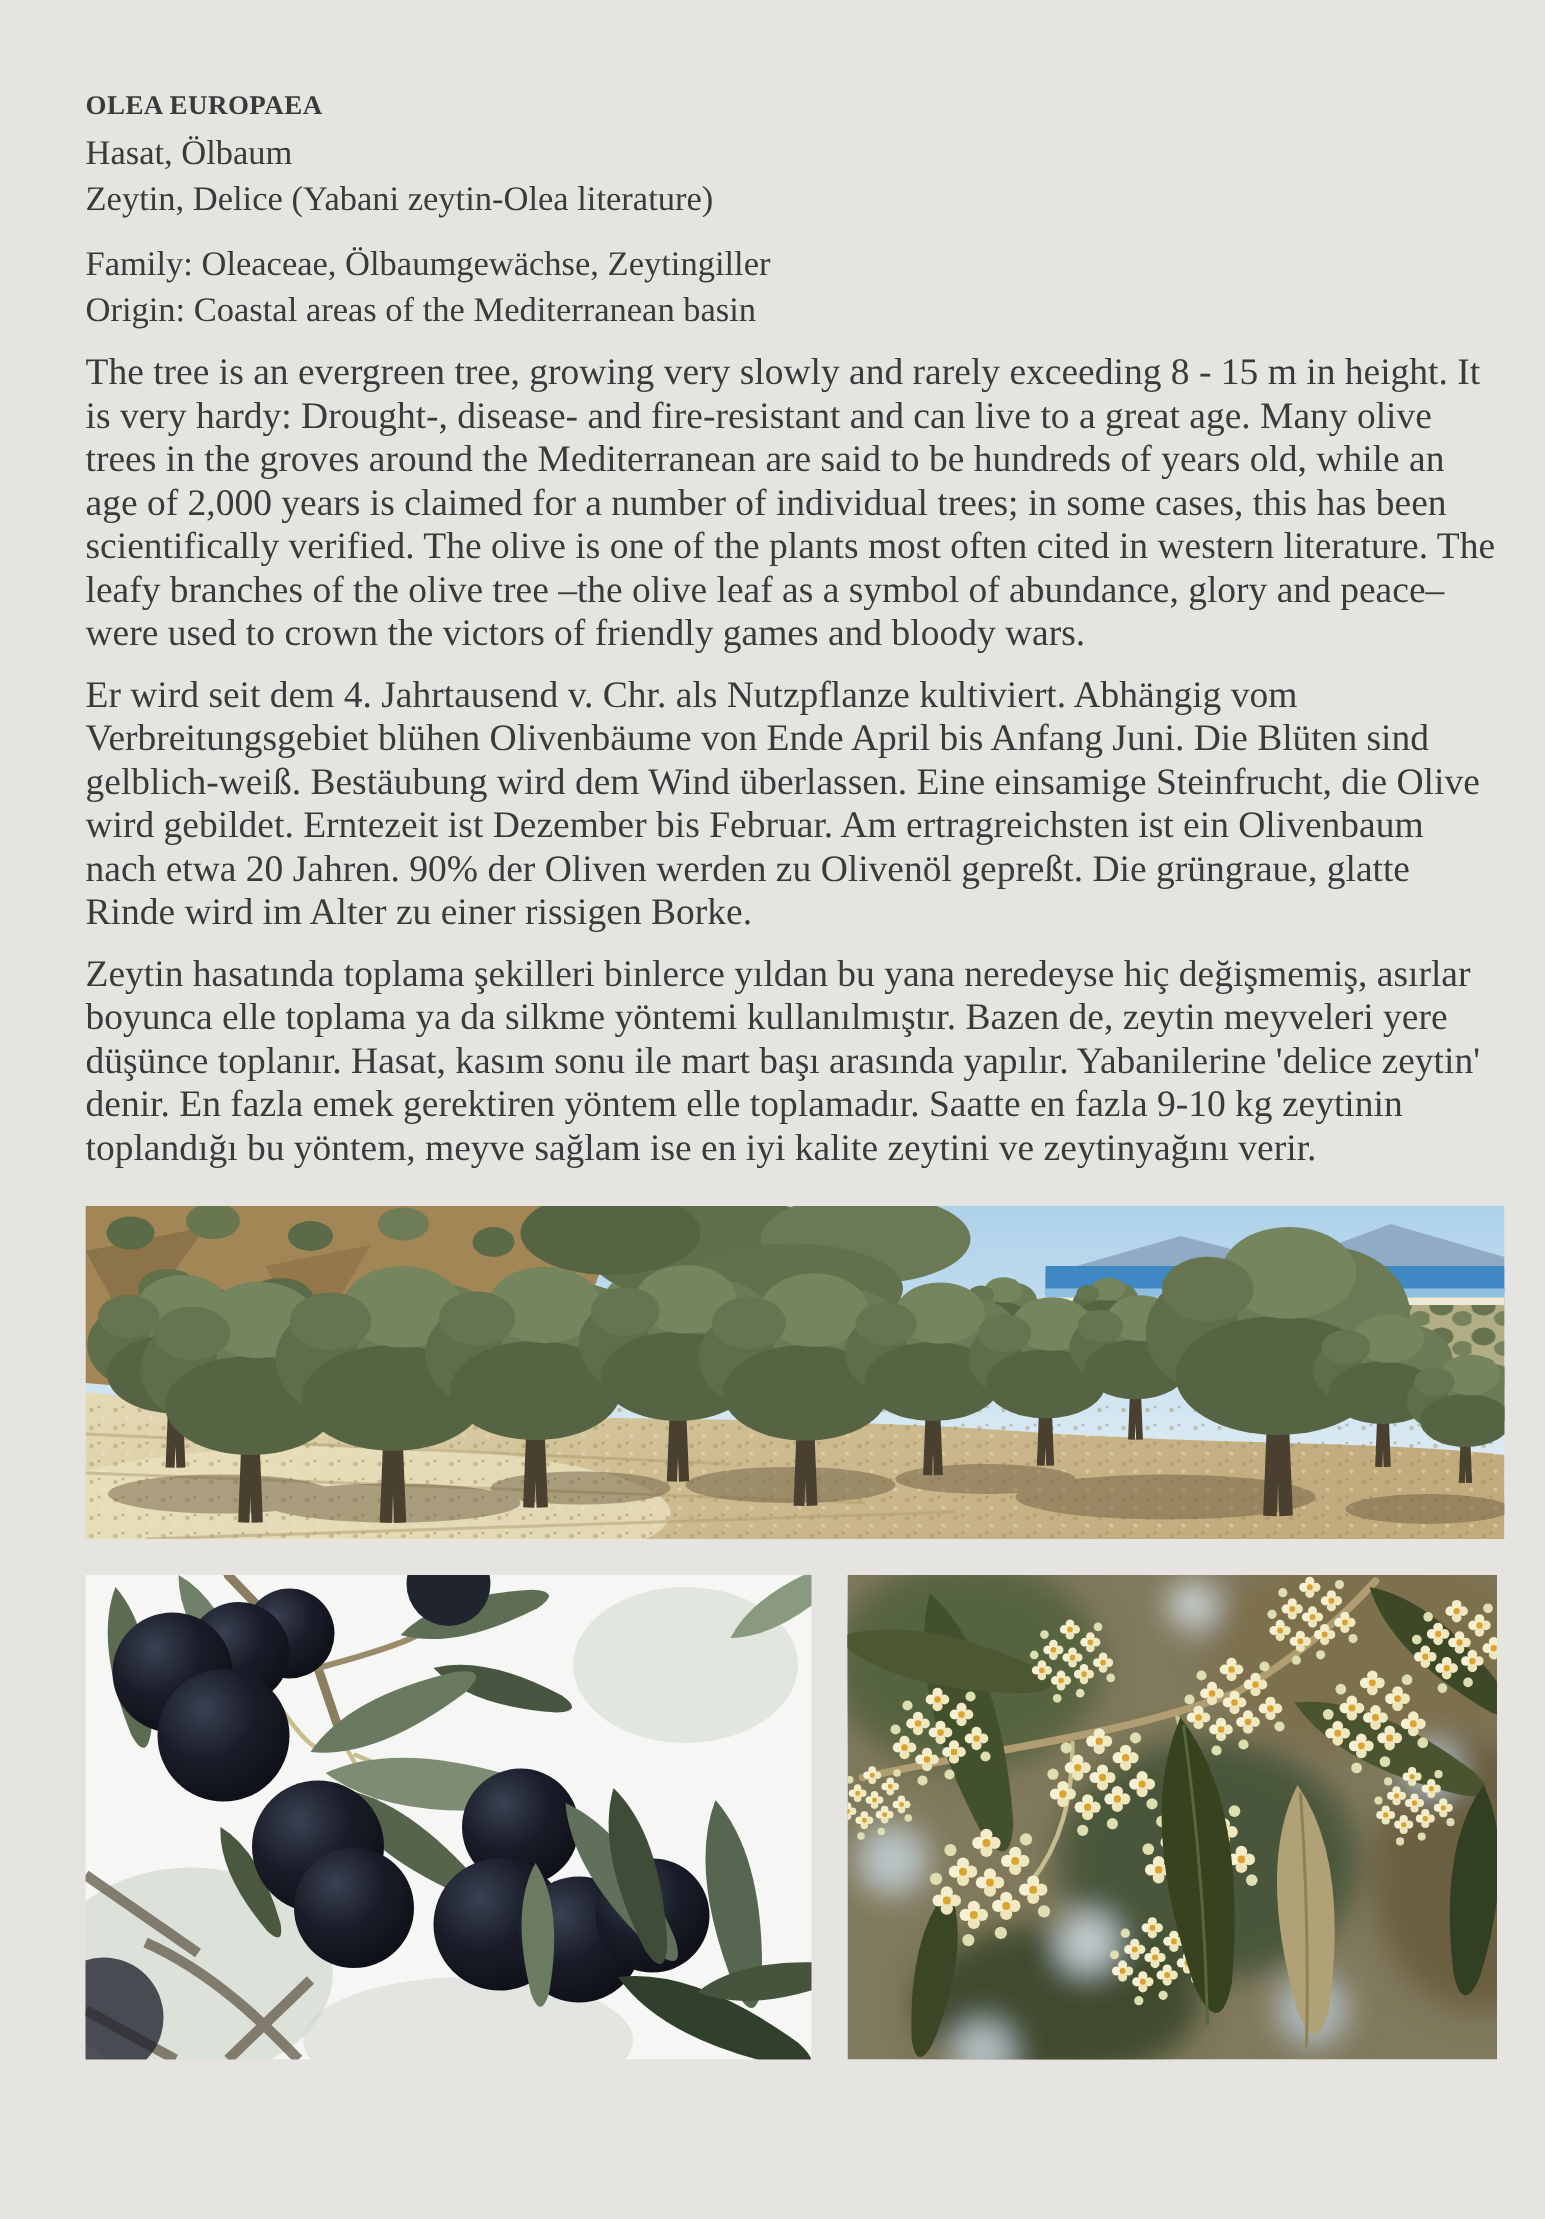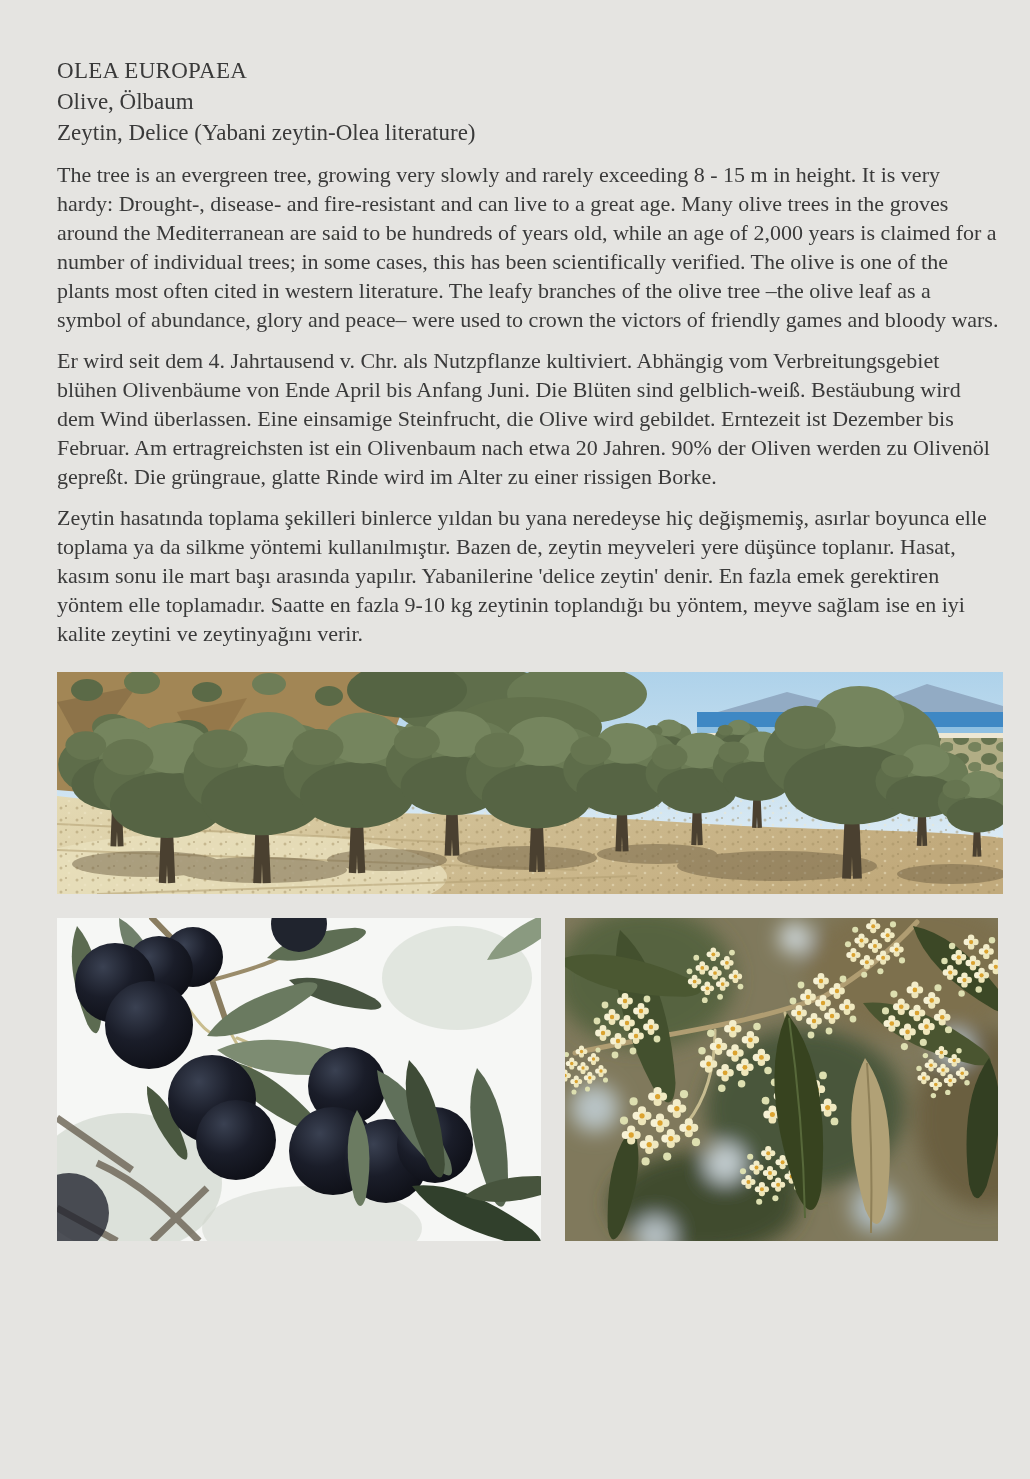"OLEA EUROPAEA" .titleblock h1 { font-size: 23px -> 18px; font-weight: normal -> bold }
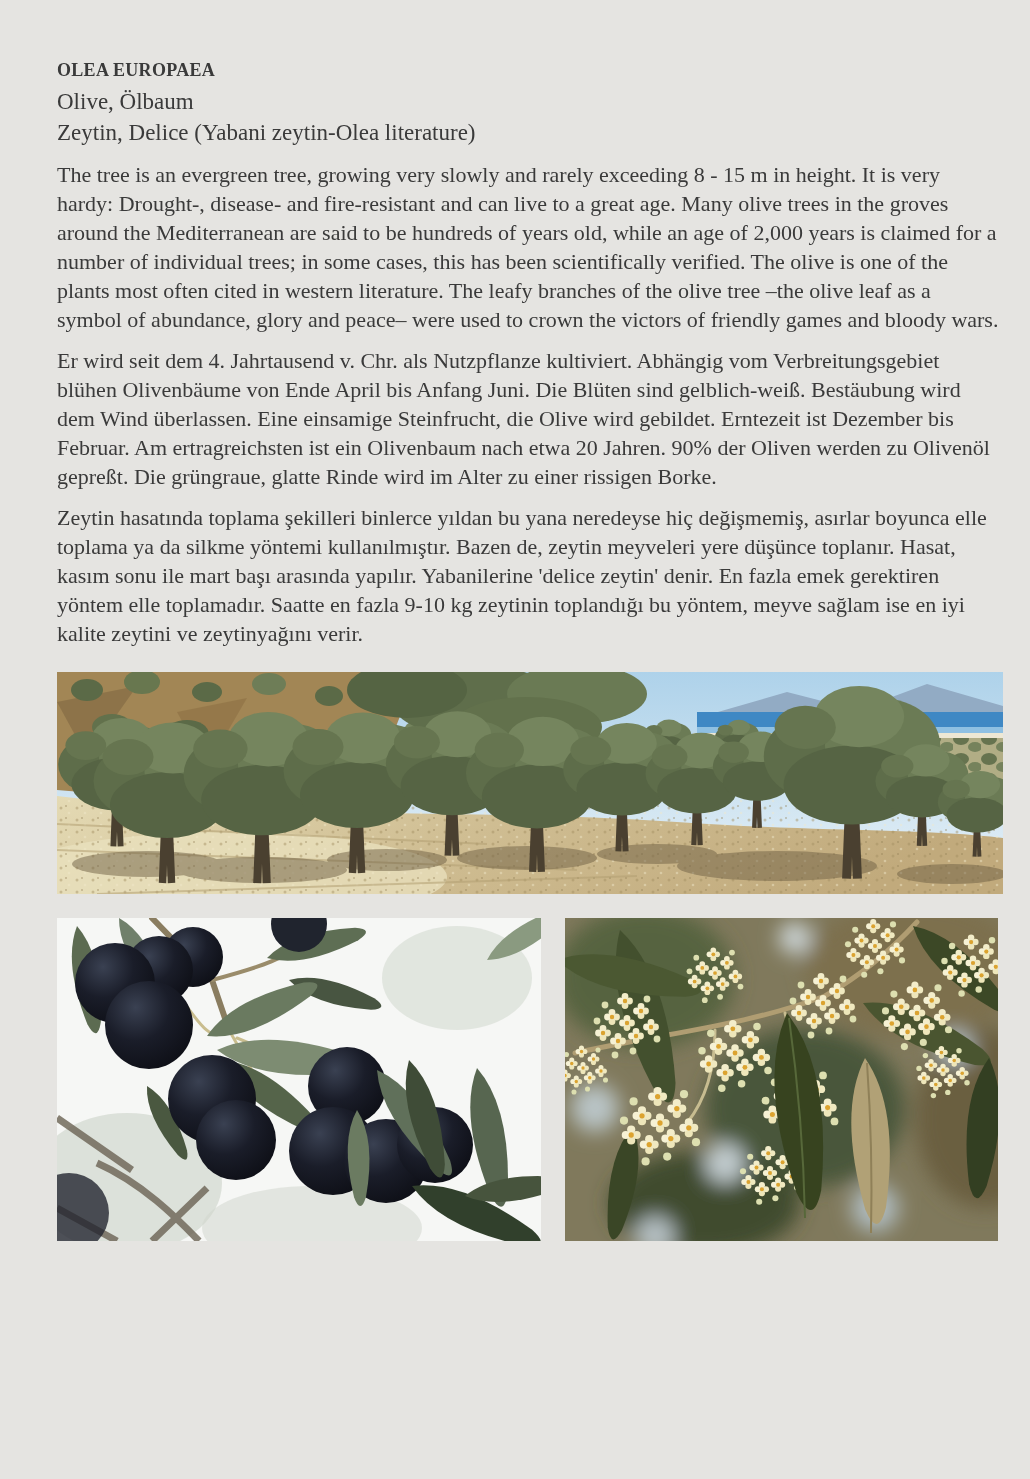"Olive, Ölbaum" div { text: Olive -> Hasat }
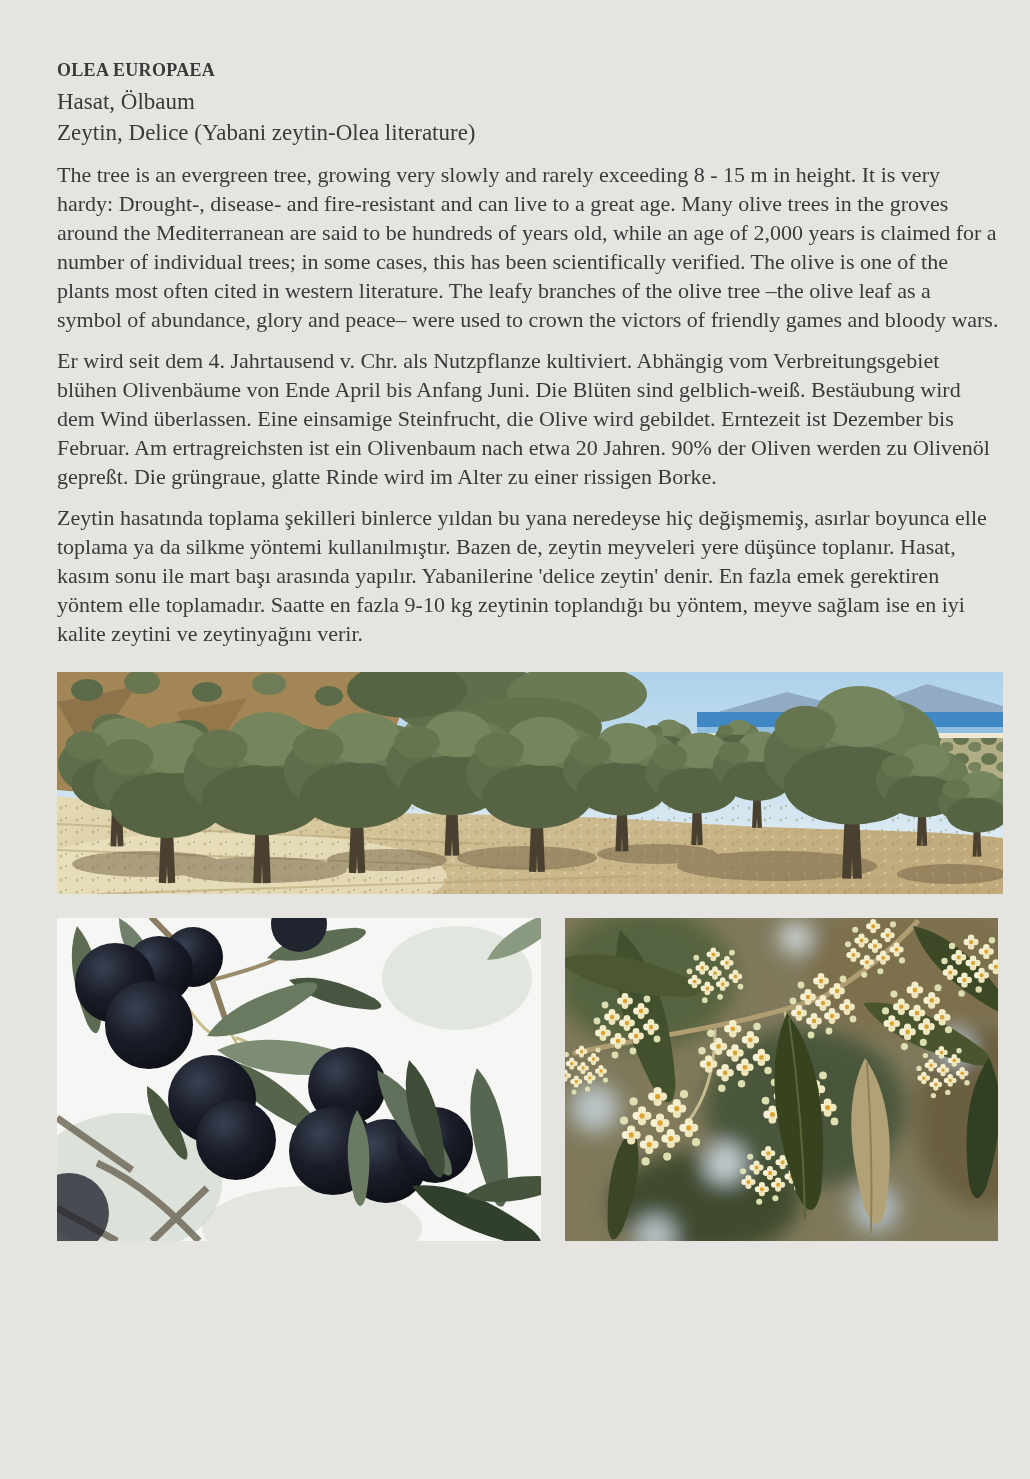"Family: Oleaceae, Ölbaumgewächse," section.taxo { html: none -> <section> <div>Family: Oleaceae, Ölbaumgewächse, Zeytingiller</div> <div>Origin: Coastal areas of the Mediterranean basin</div> </section> }
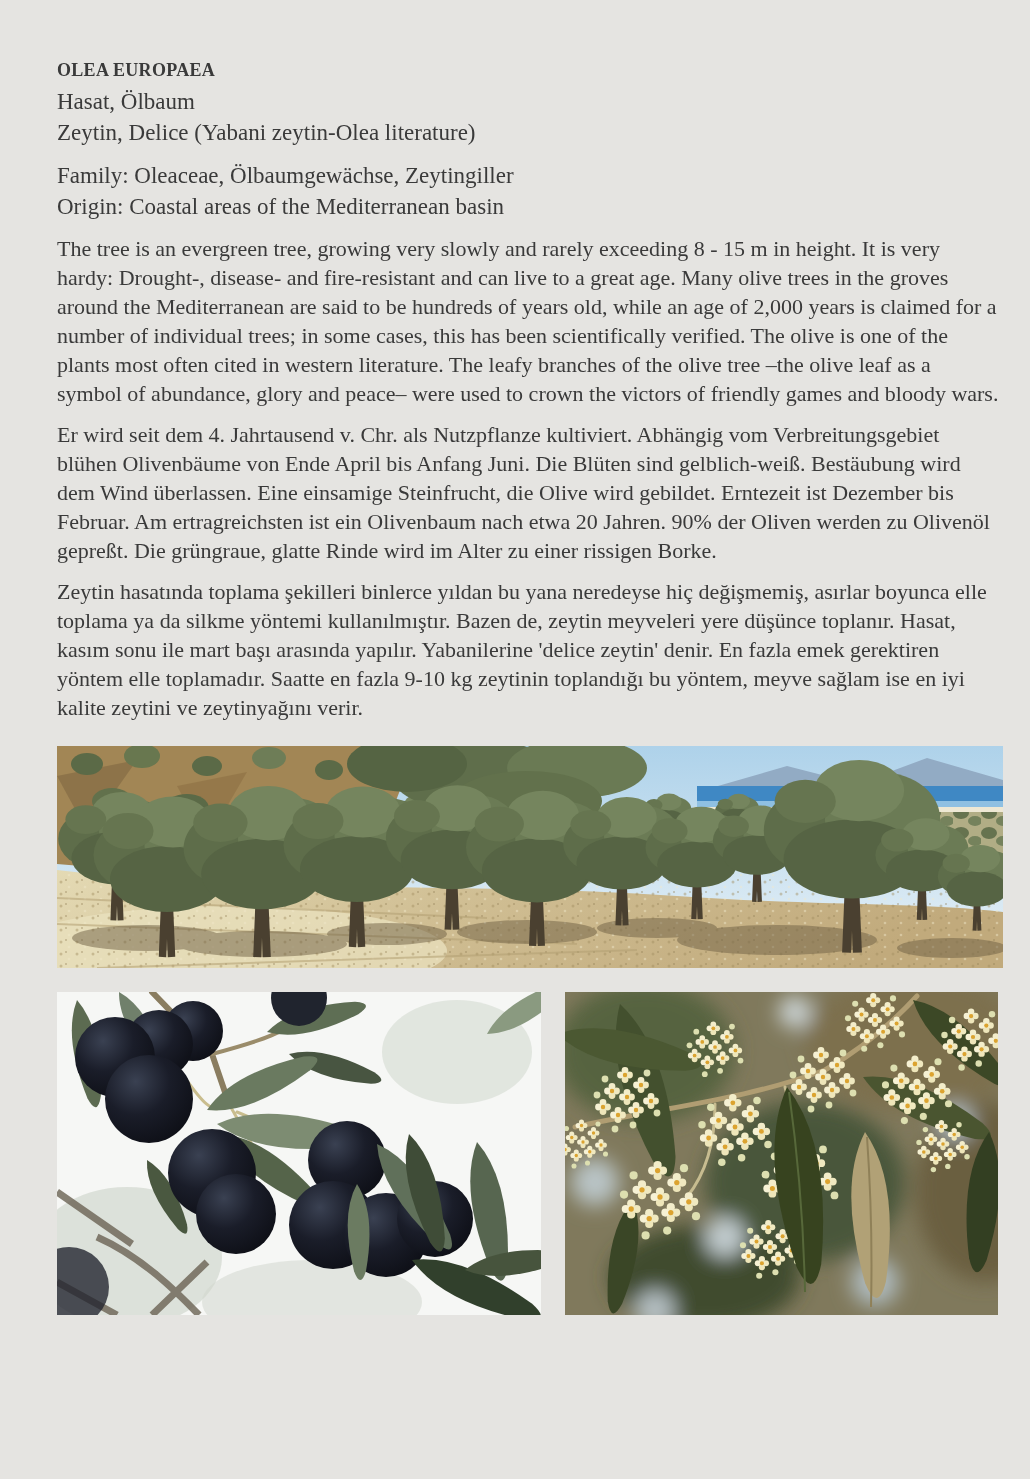"The tree is an evergreen" p.para { font-size: 22px -> 25px }
